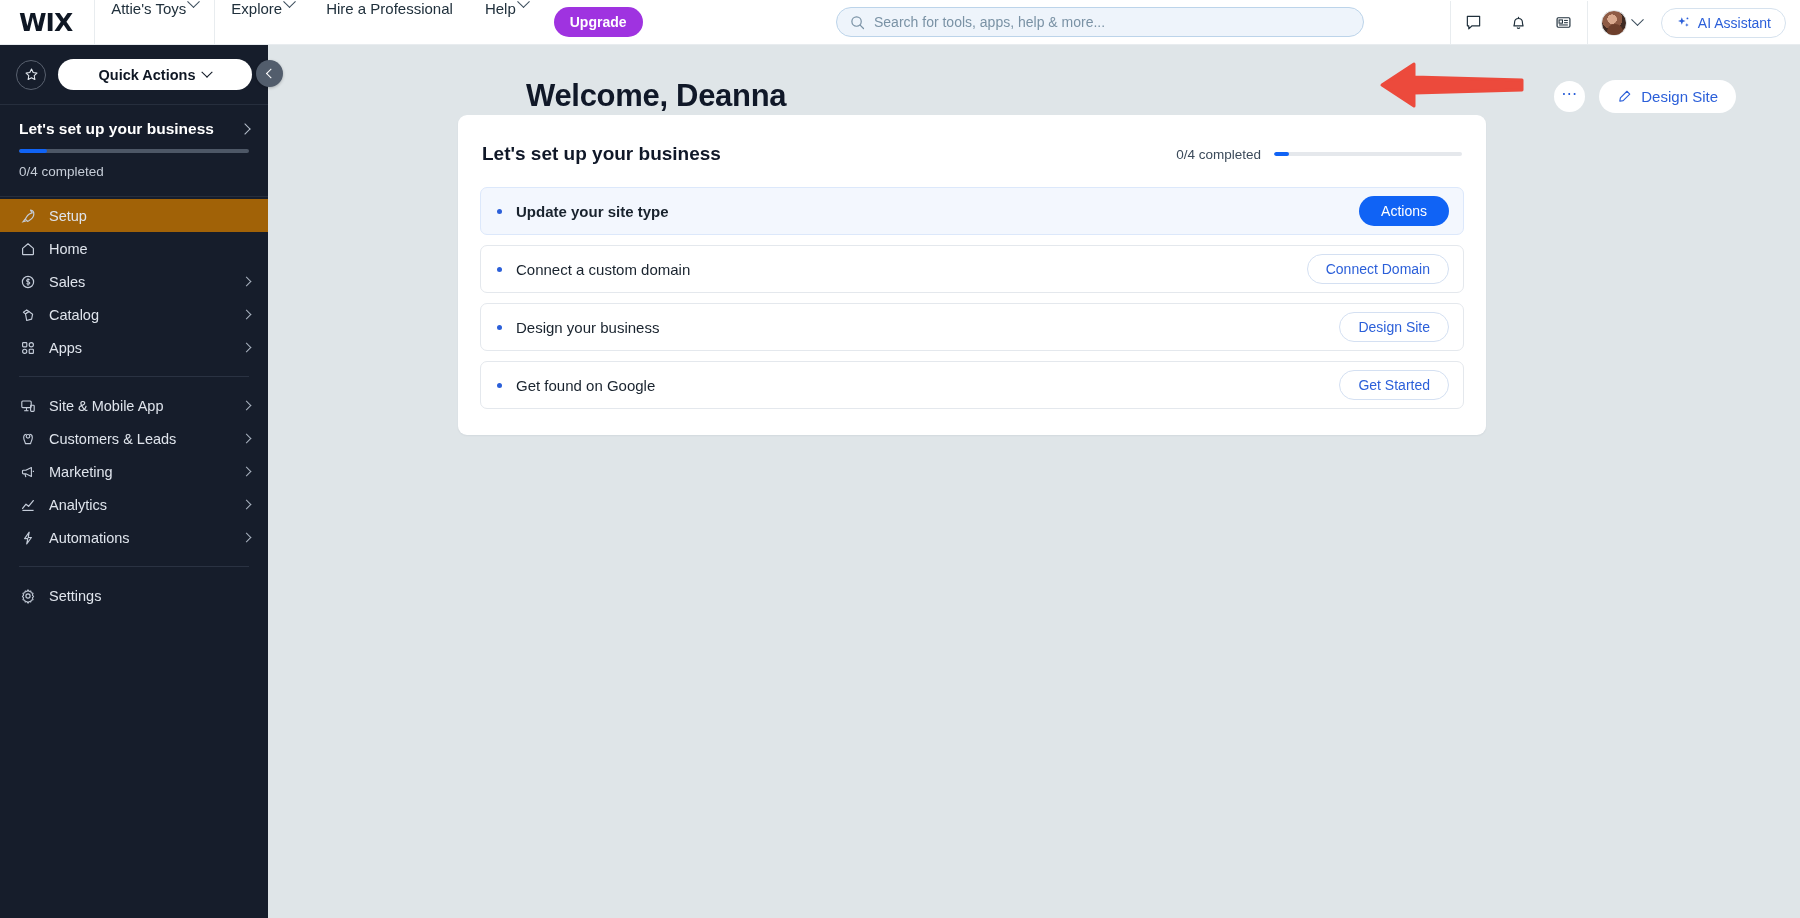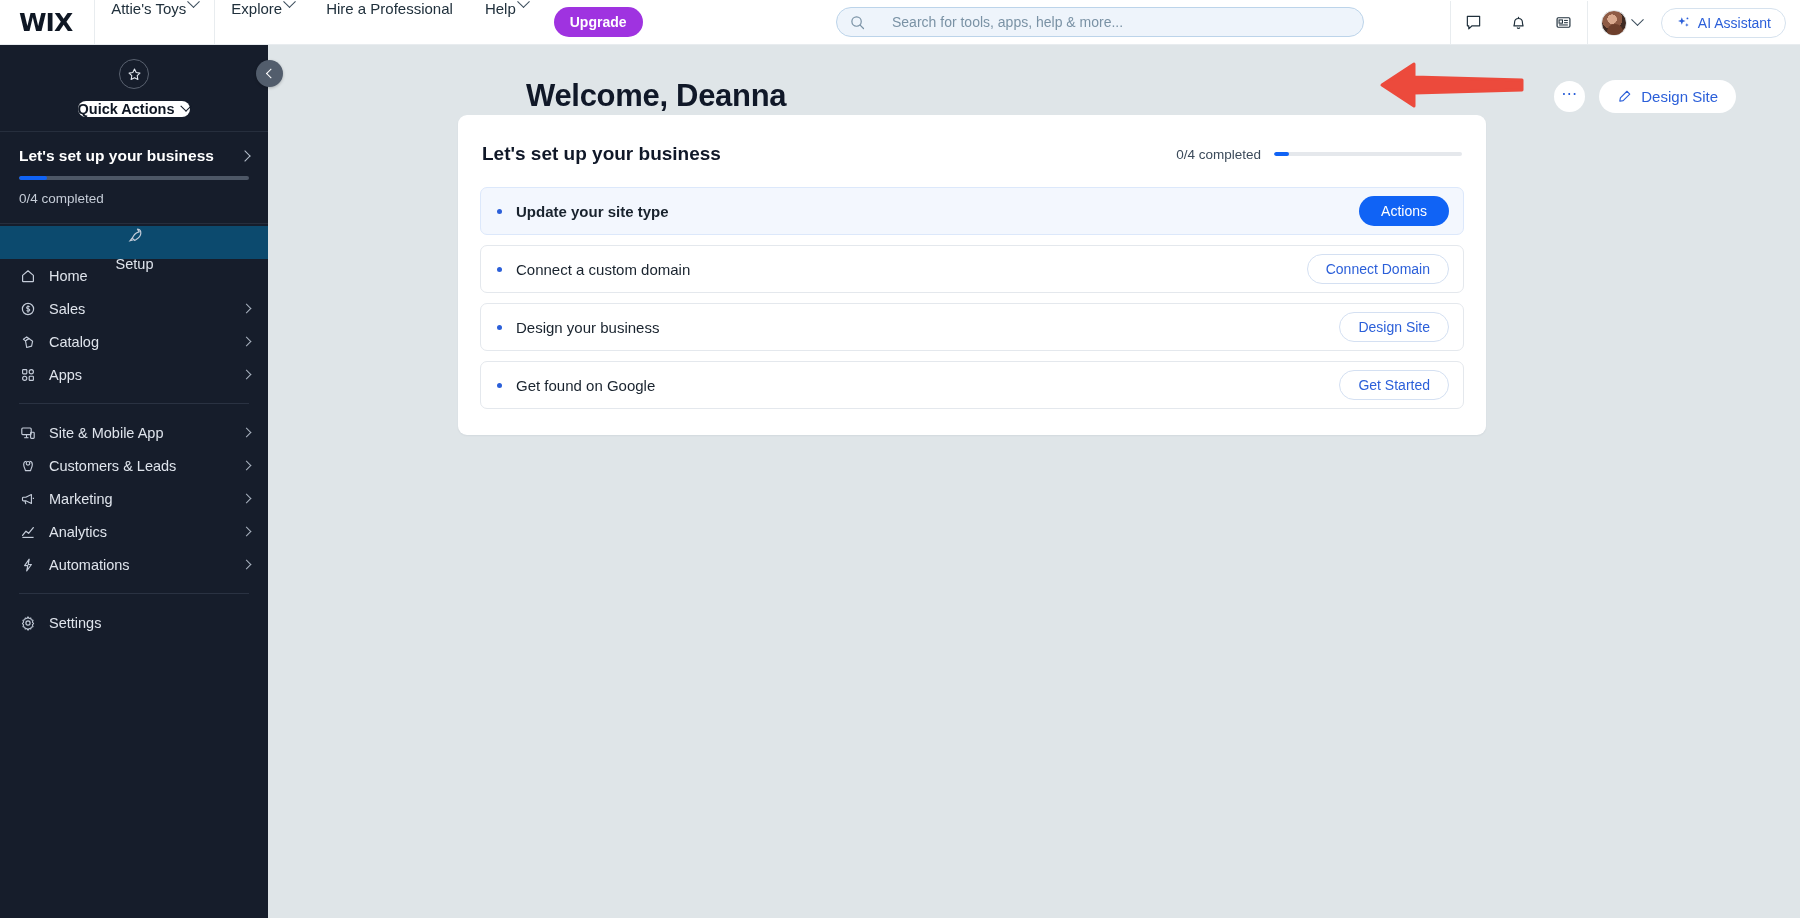"Search for tools, apps, help" .search-box { gap: 27px -> 9px }
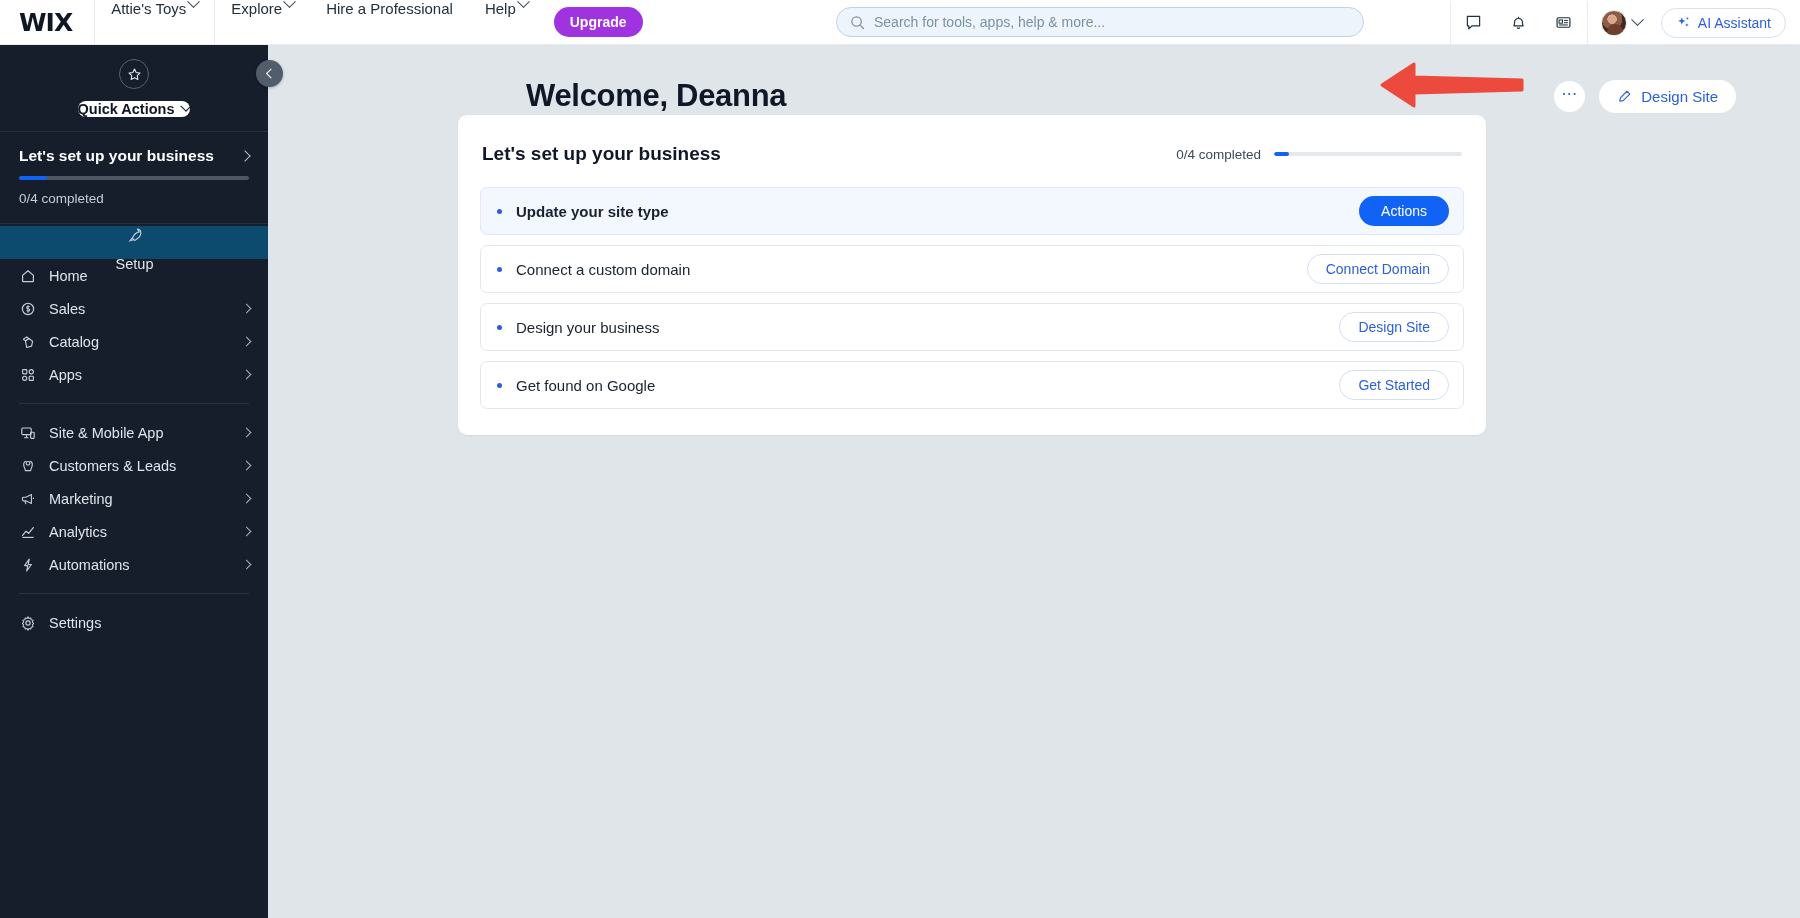"Quick Actions" .qa-row { flex-direction: column -> none }
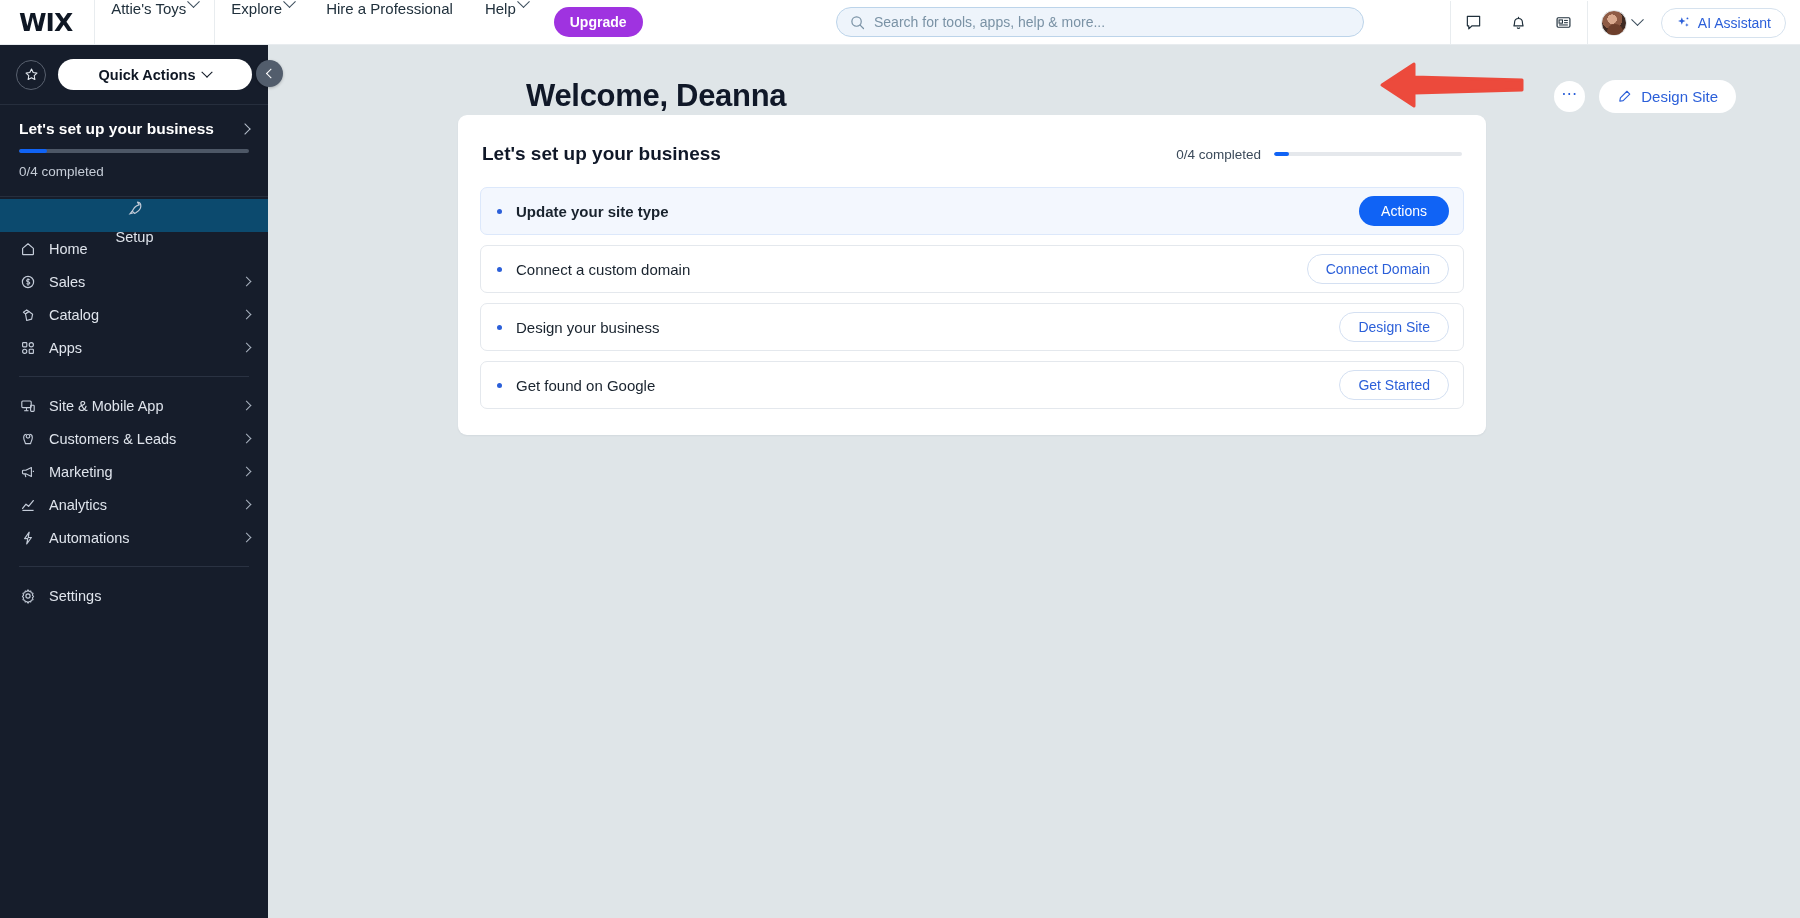"Setup" .nav-item.active { background: #0c4a6e -> #a16207; flex-direction: column -> none }
